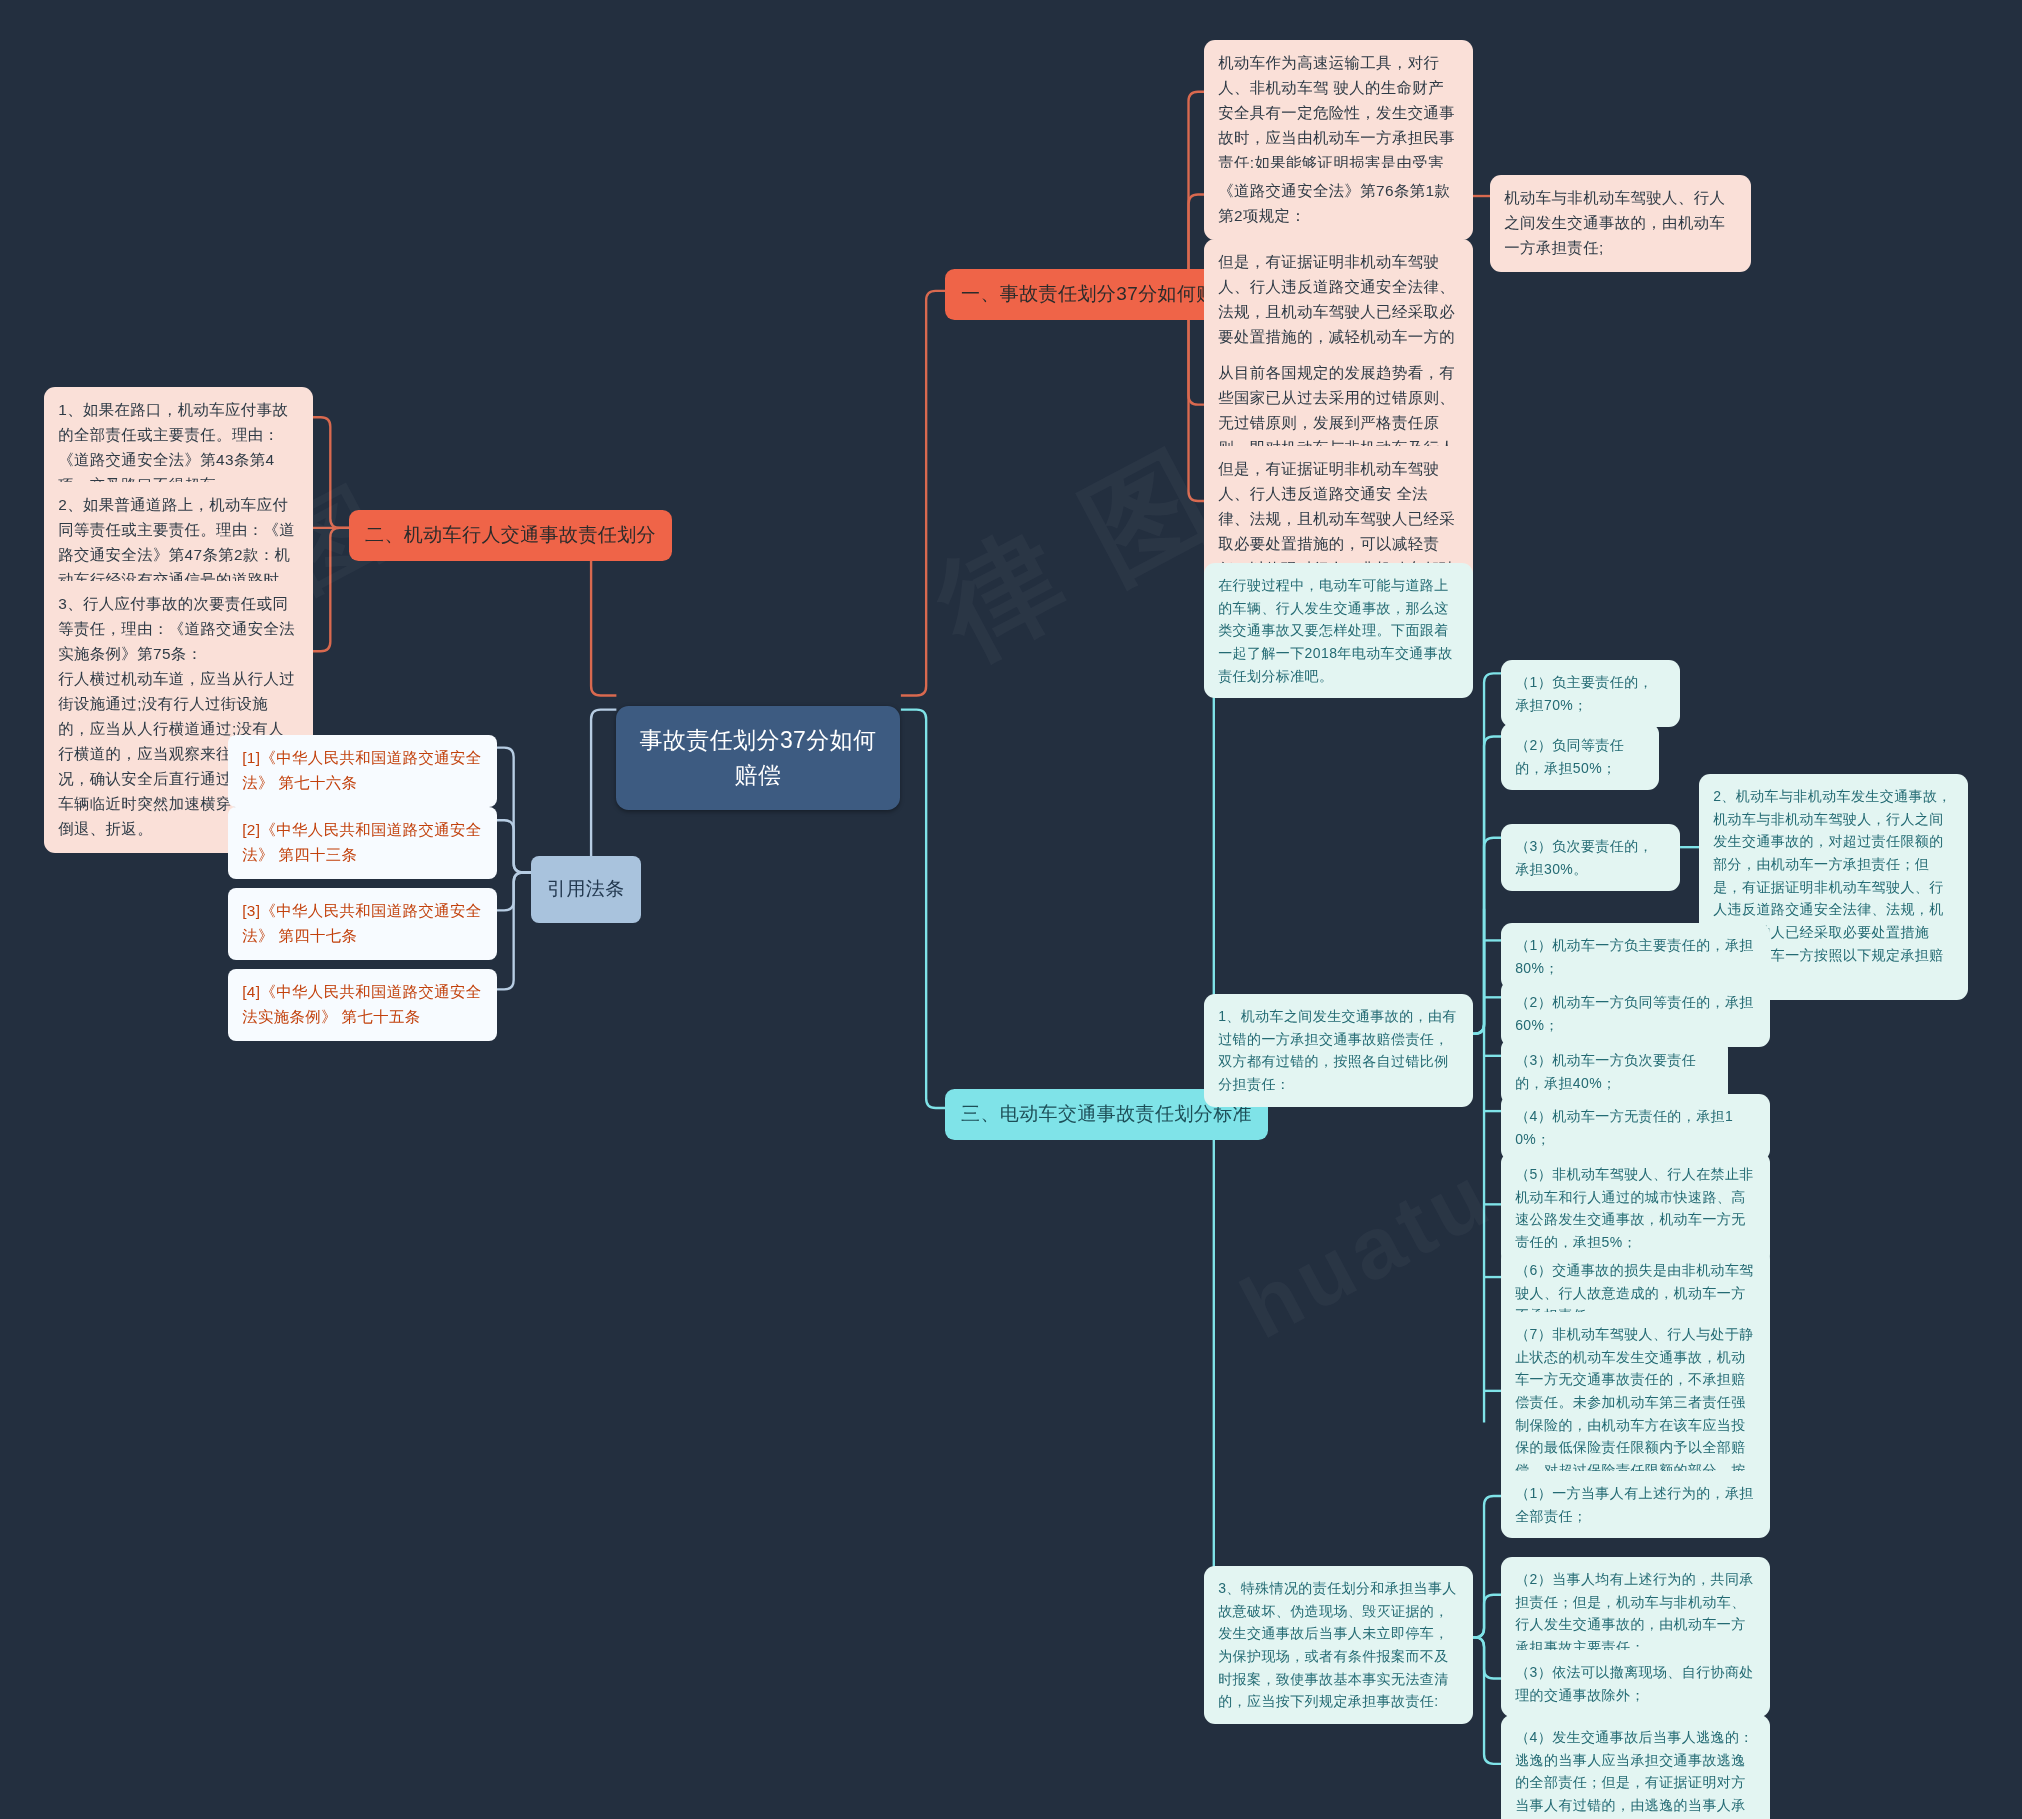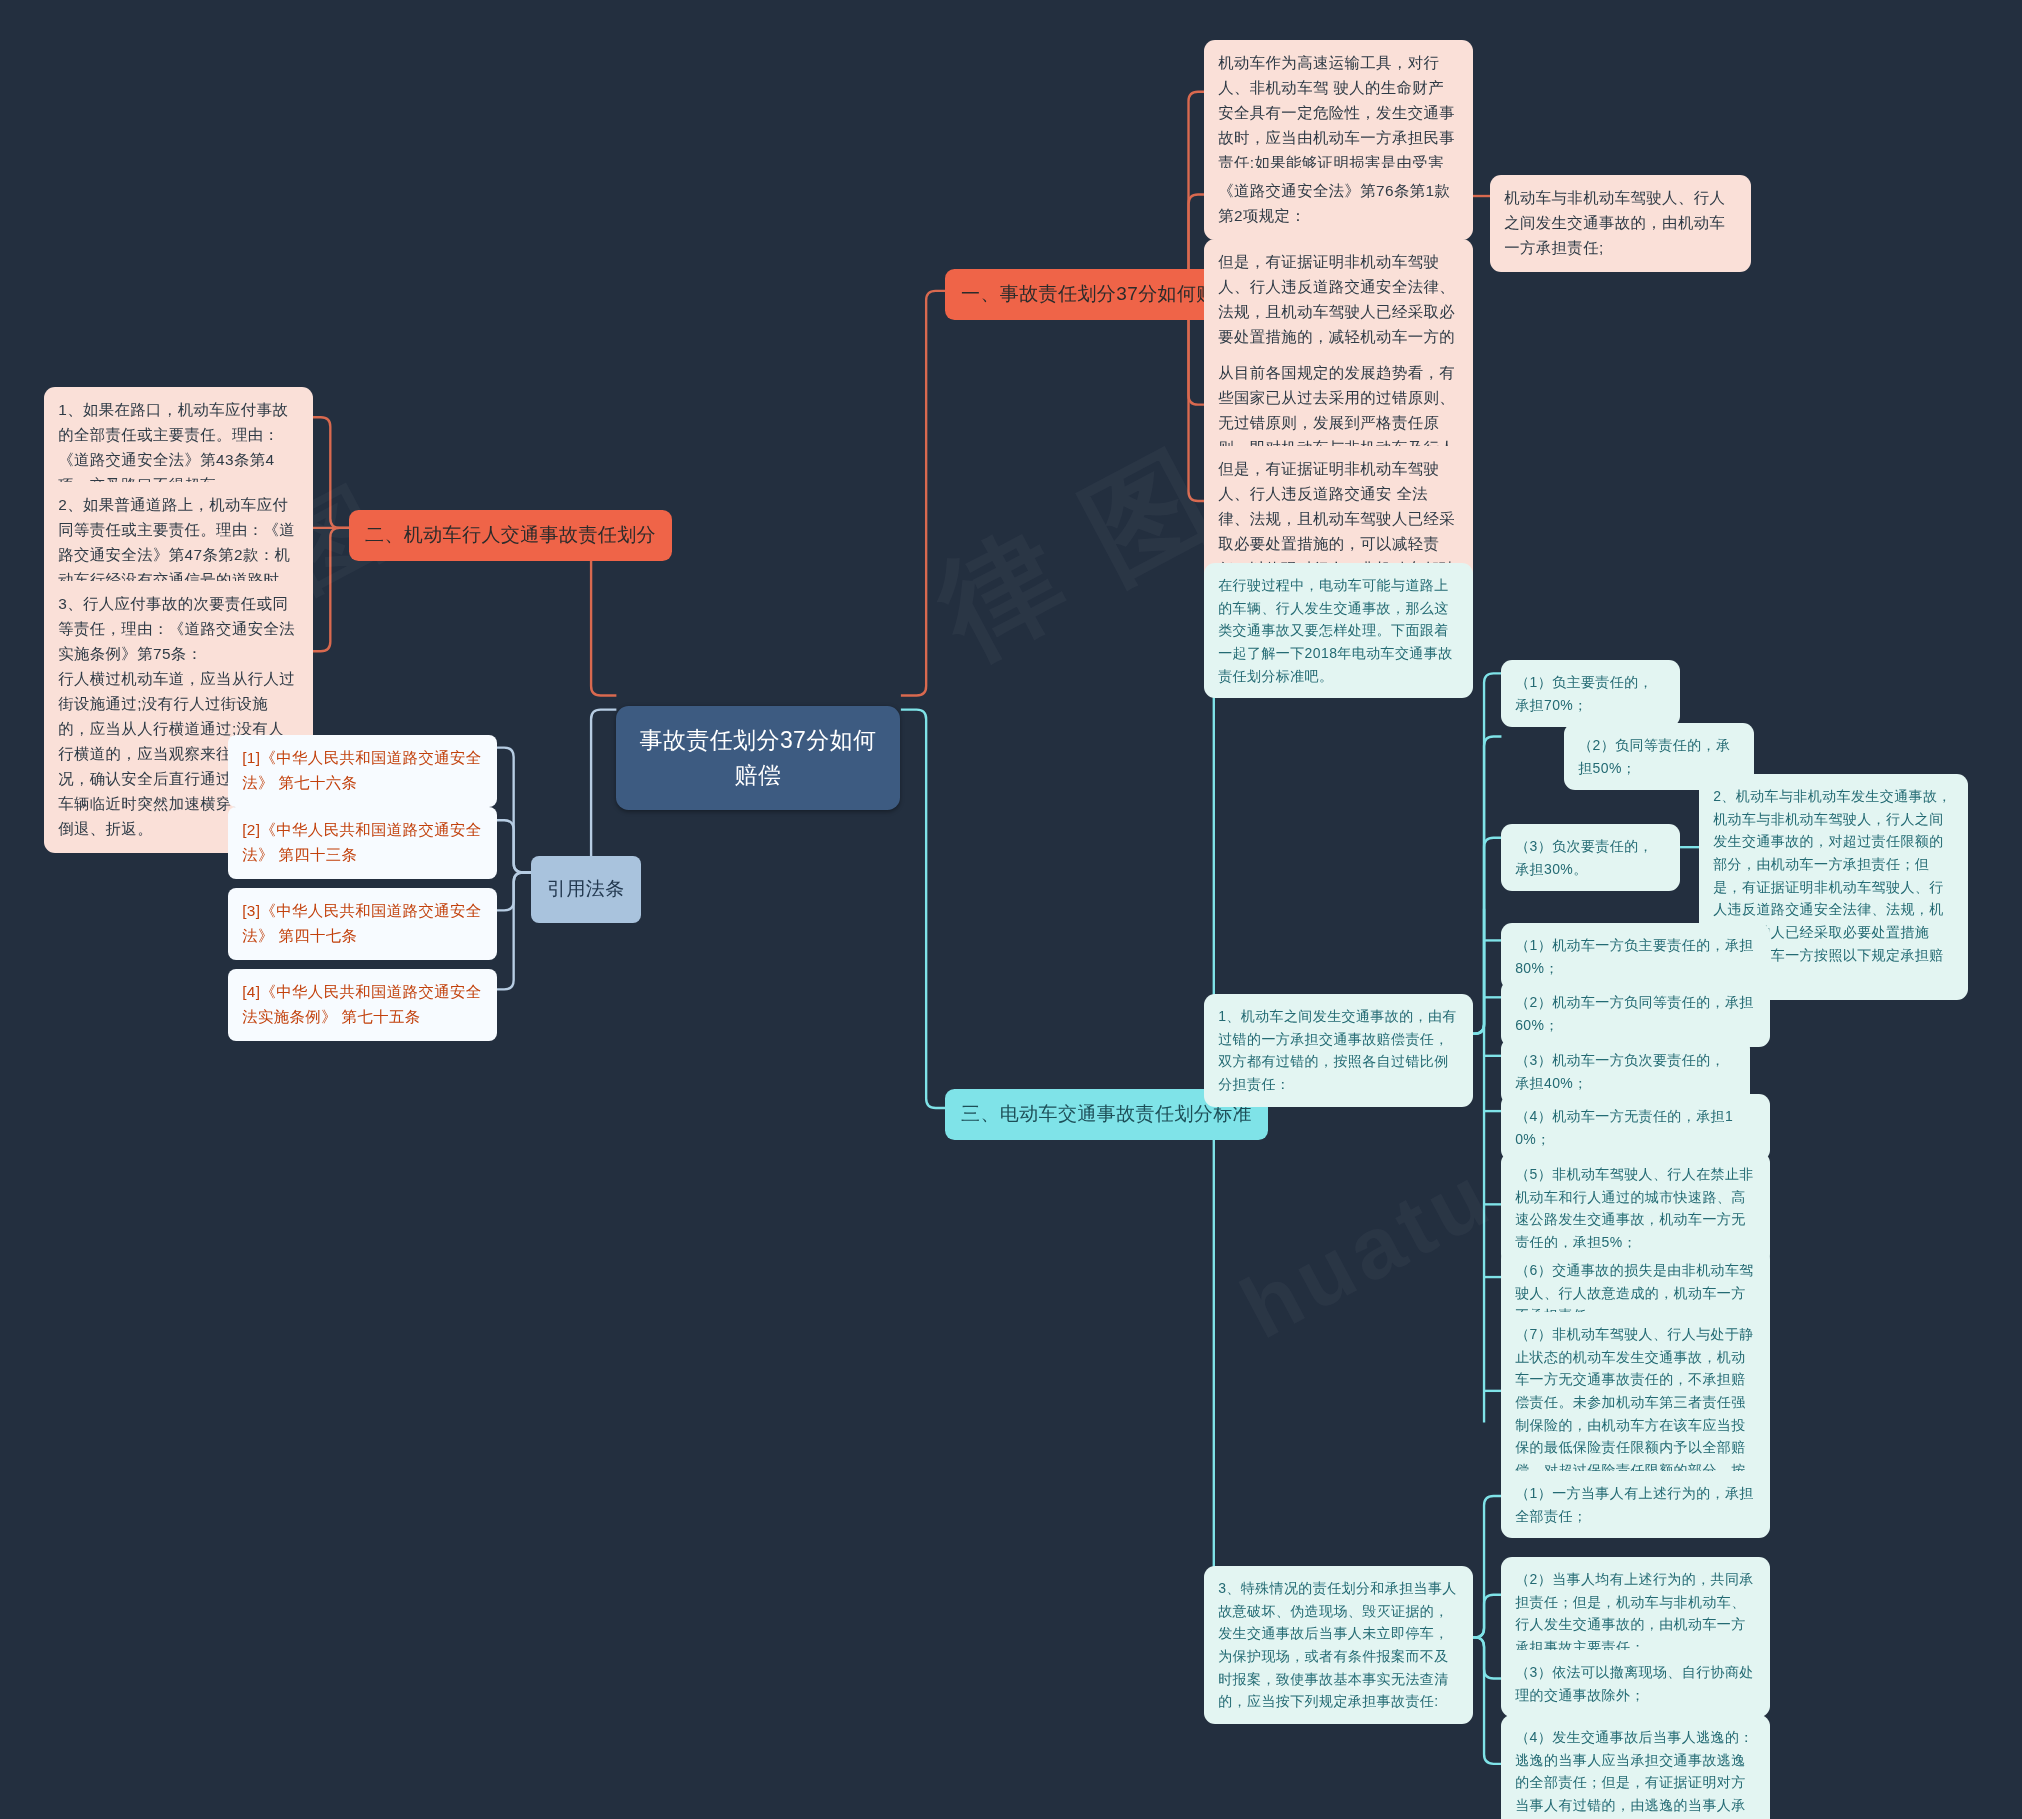"（2）负同等责任的，承担50%；" div.node { left: 1564px -> 1501px; width: 190px -> 158px }
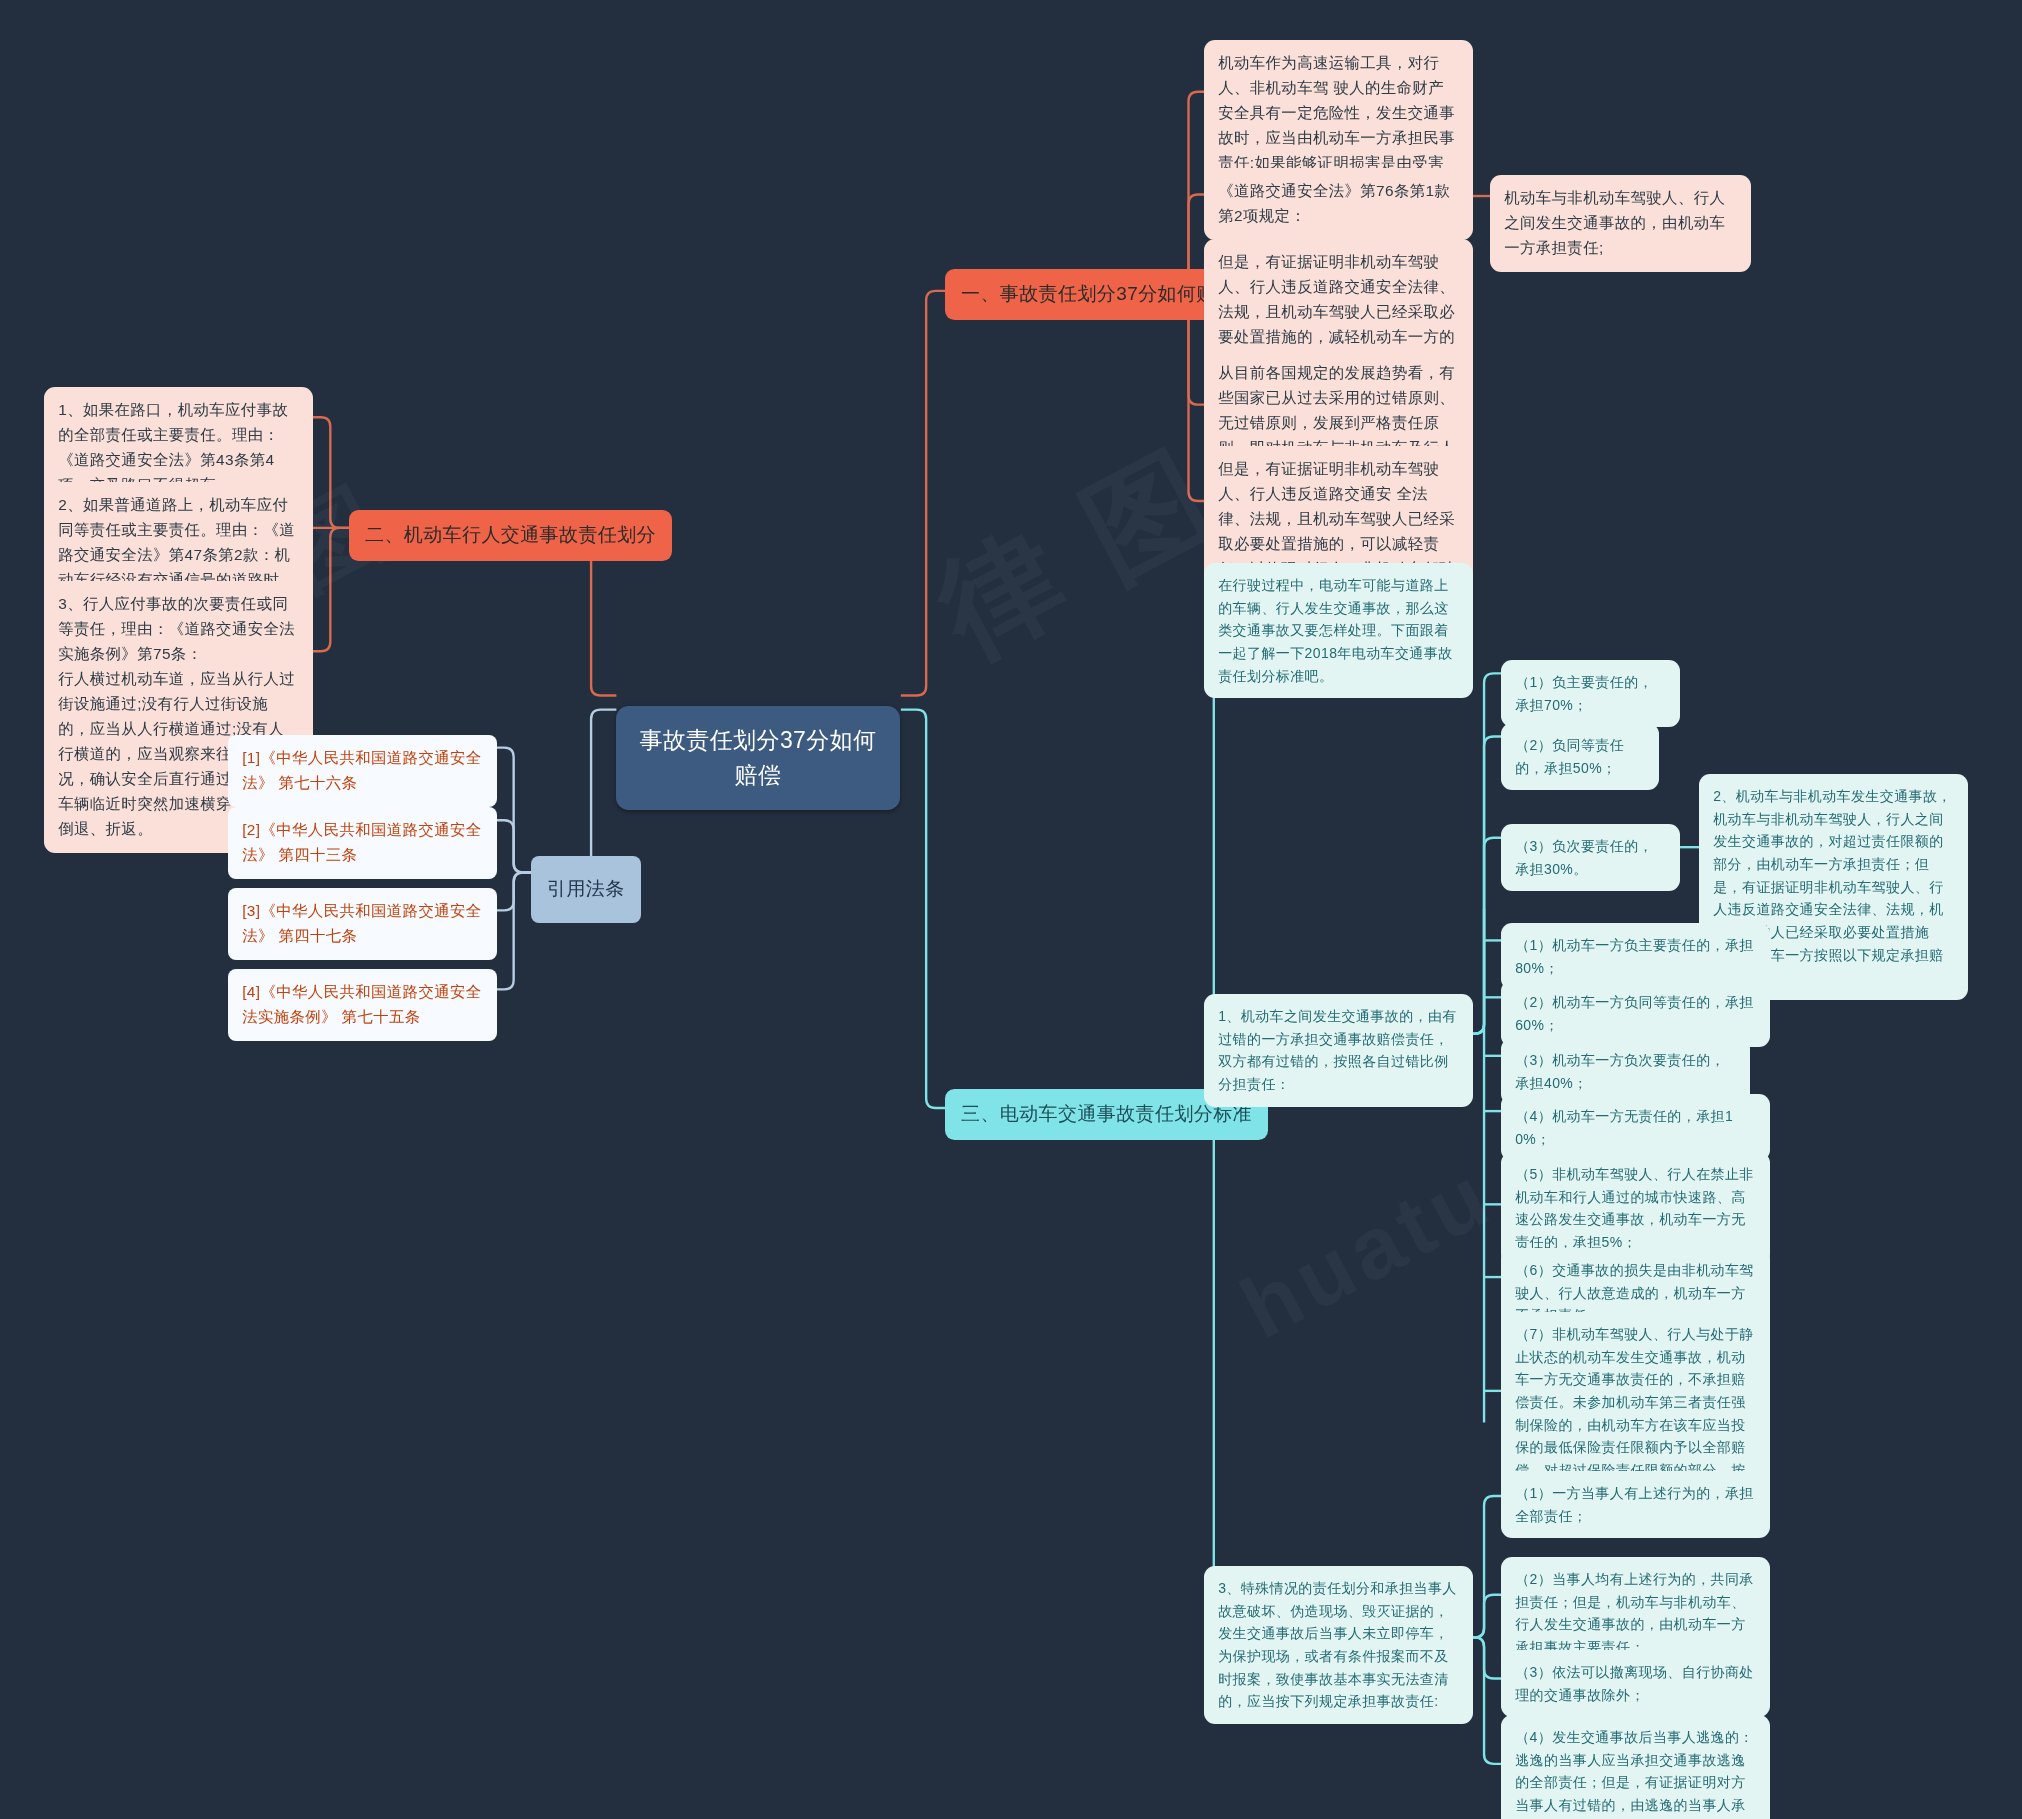"（3）机动车一方负次要责任的，承担40%；" div.node { width: 249px -> 227px }
